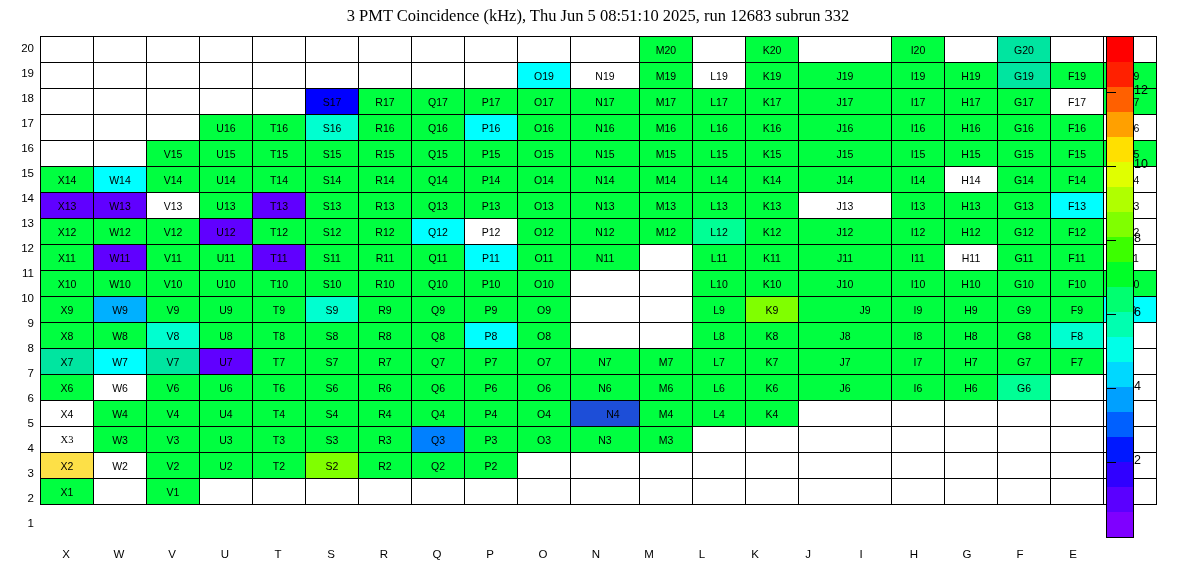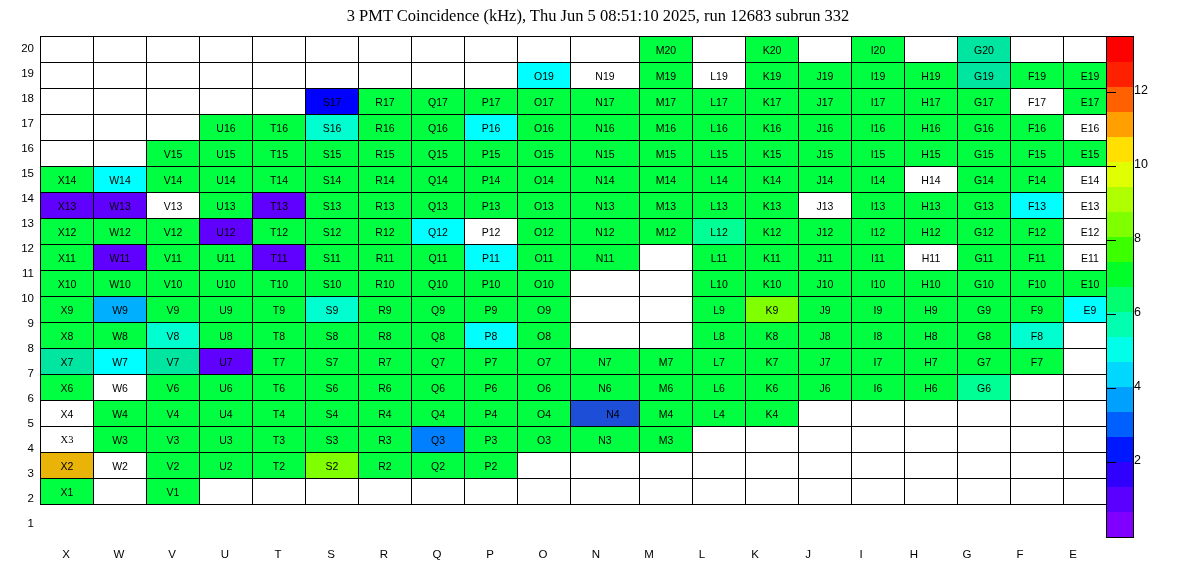"J9" td { padding-left: none -> 40px }
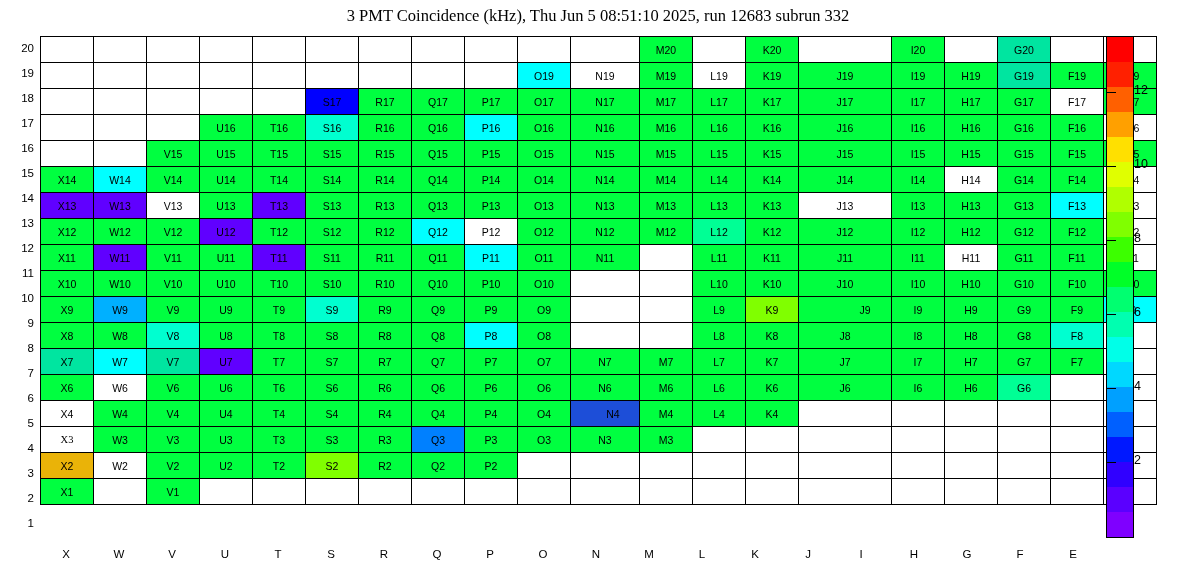"X2" td { background: #eab308 -> #fde047 }
